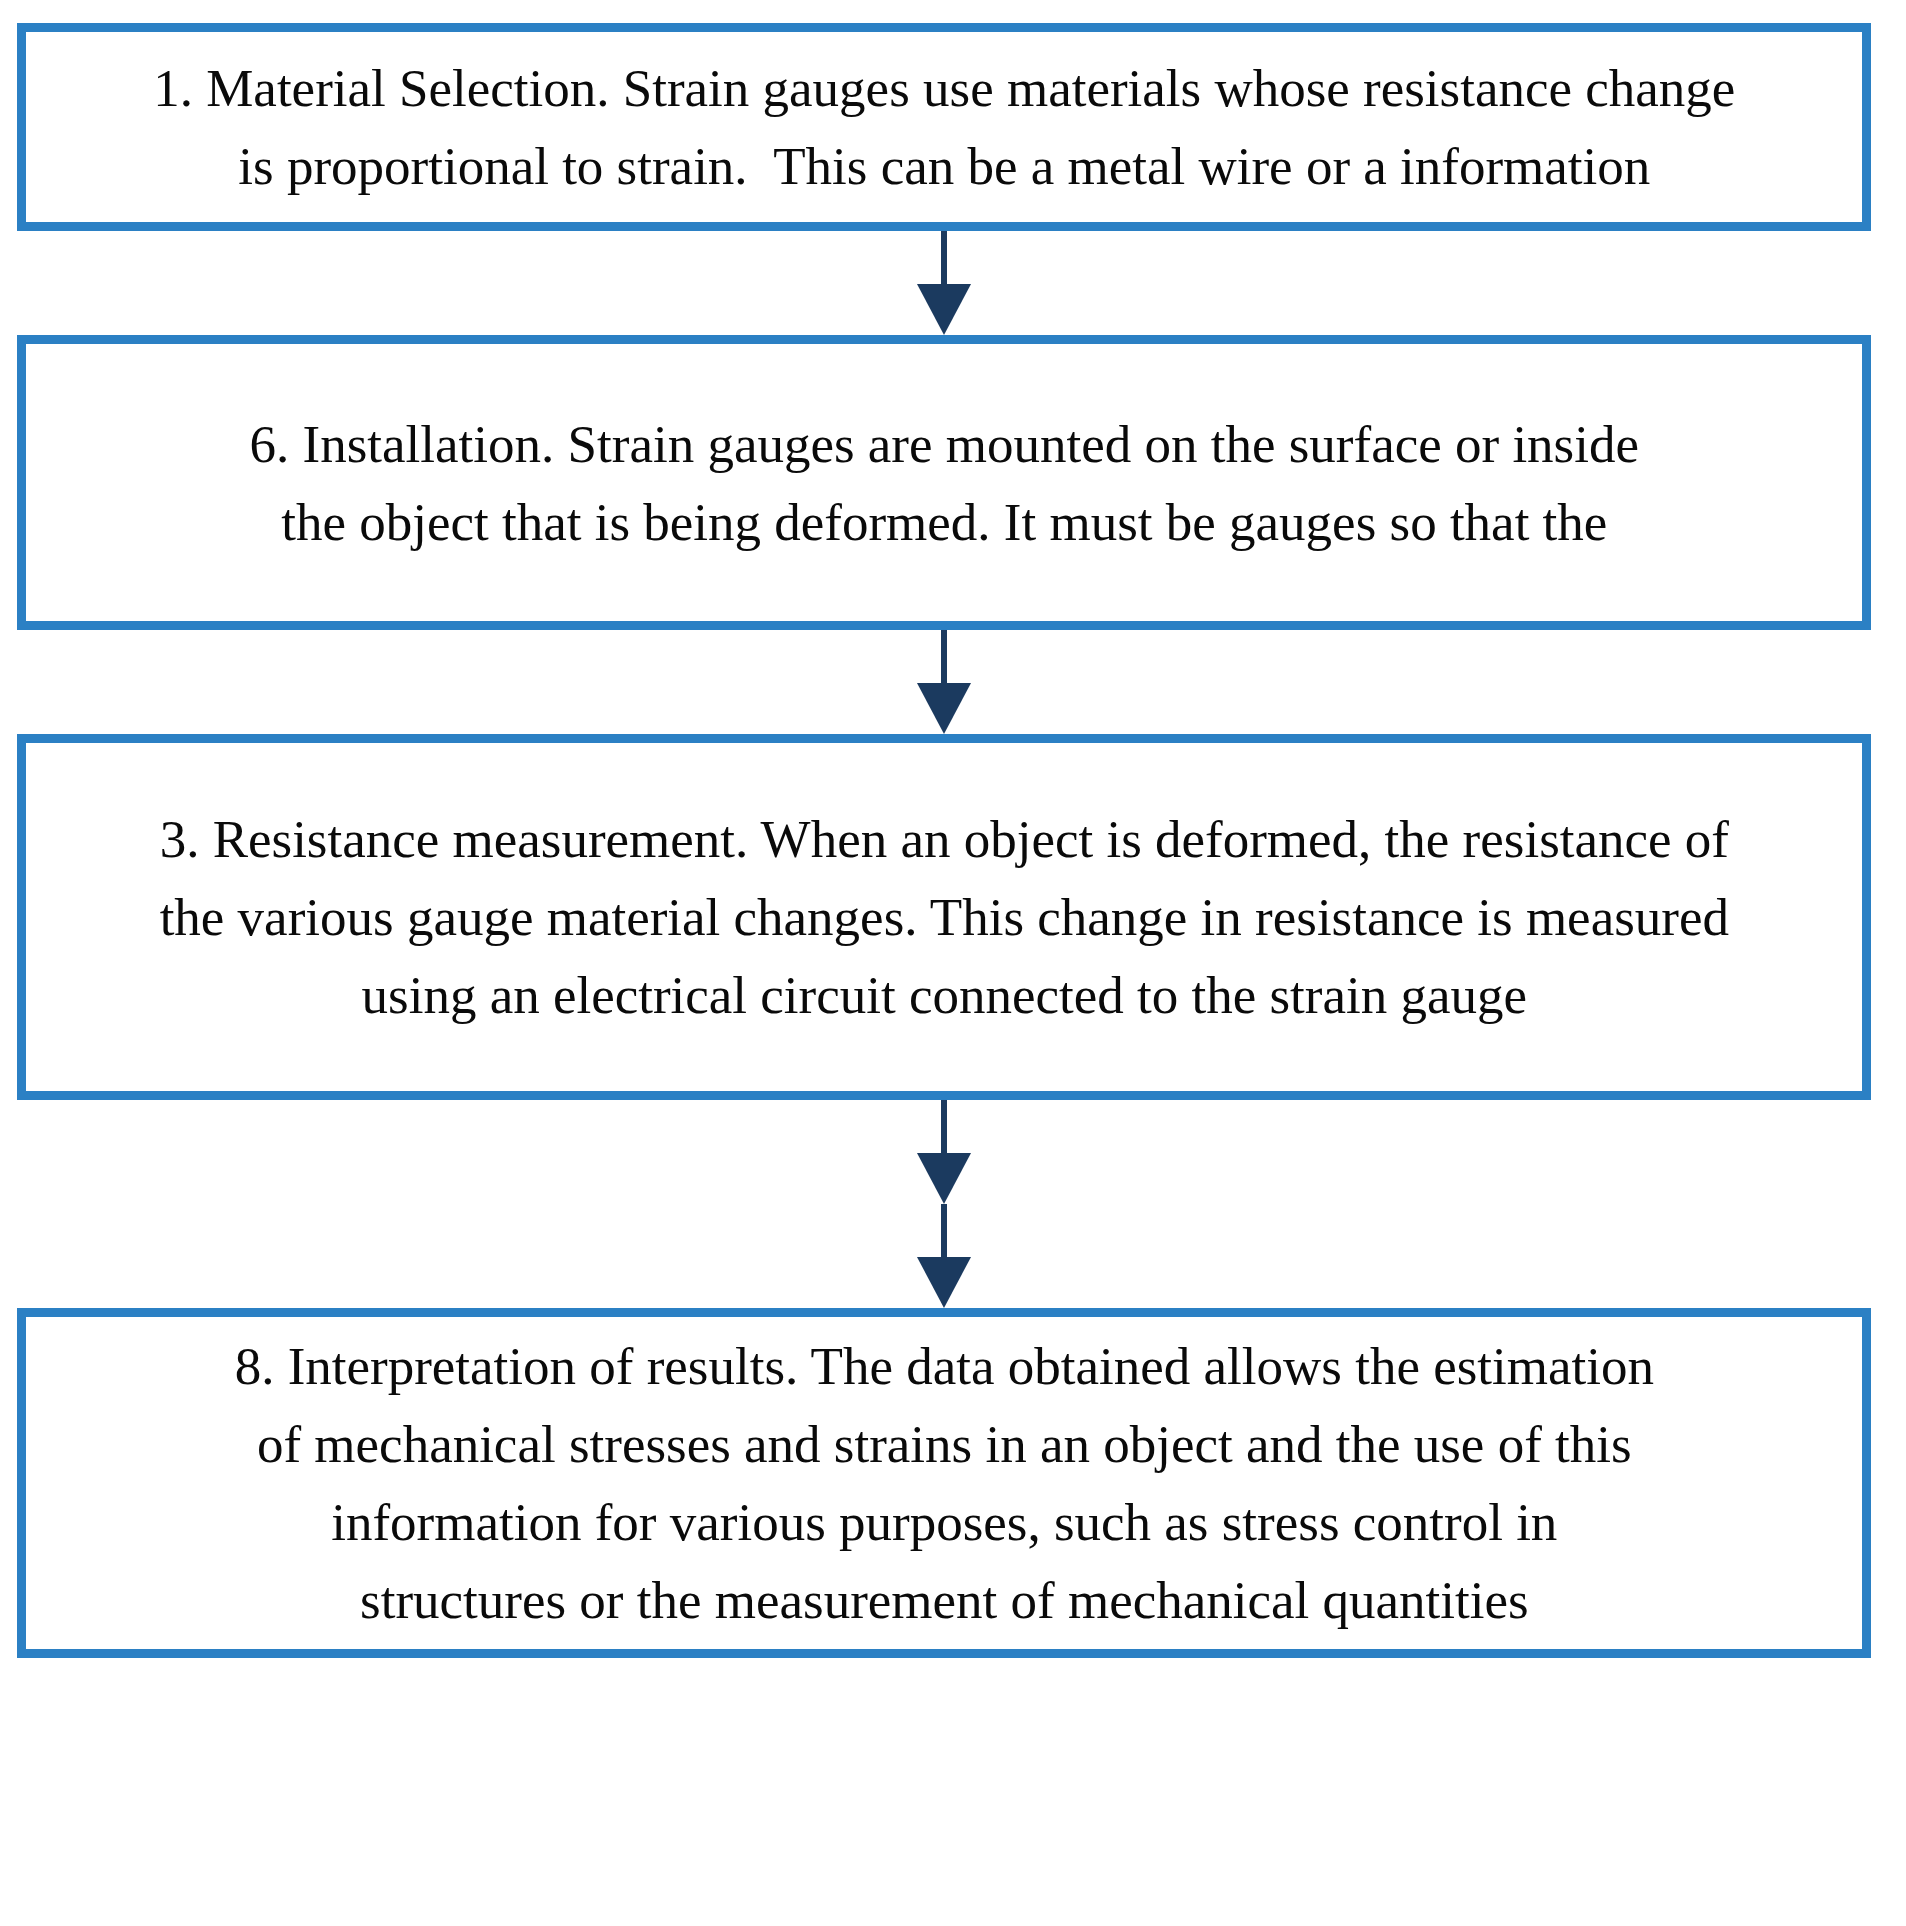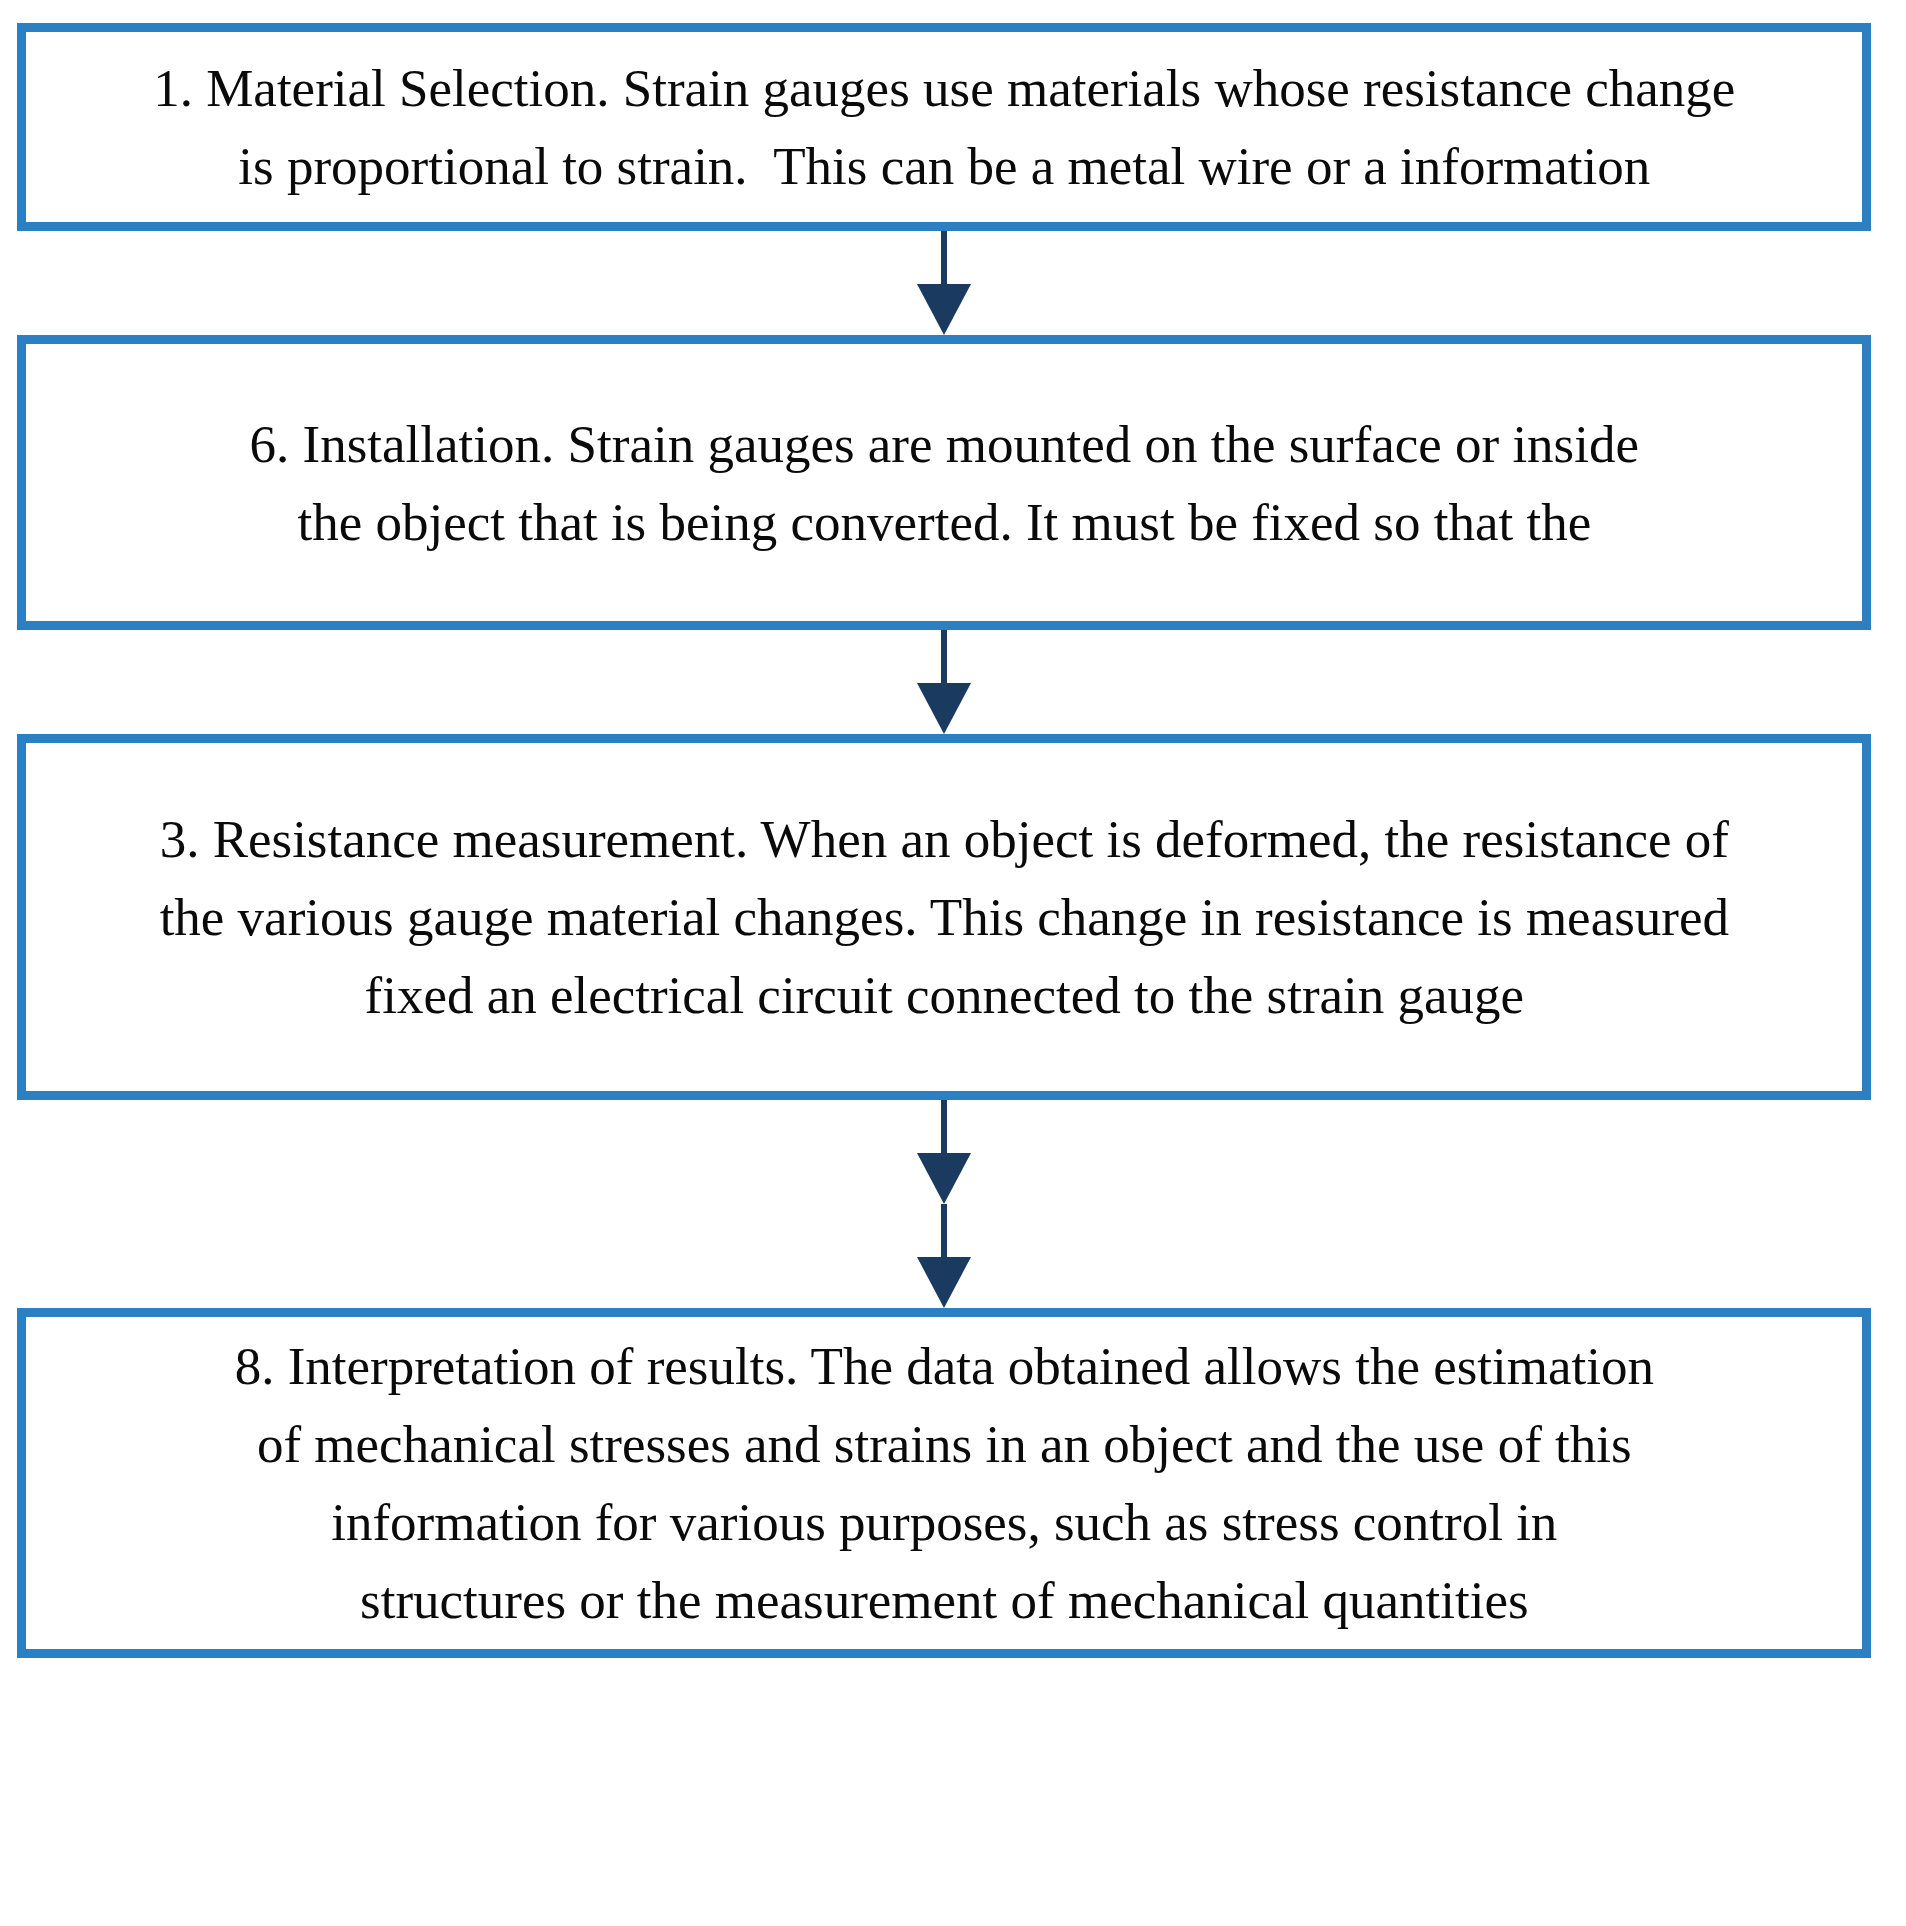"the object that is being" div.line { text: converted. It must be fixed -> deformed. It must be gauges }
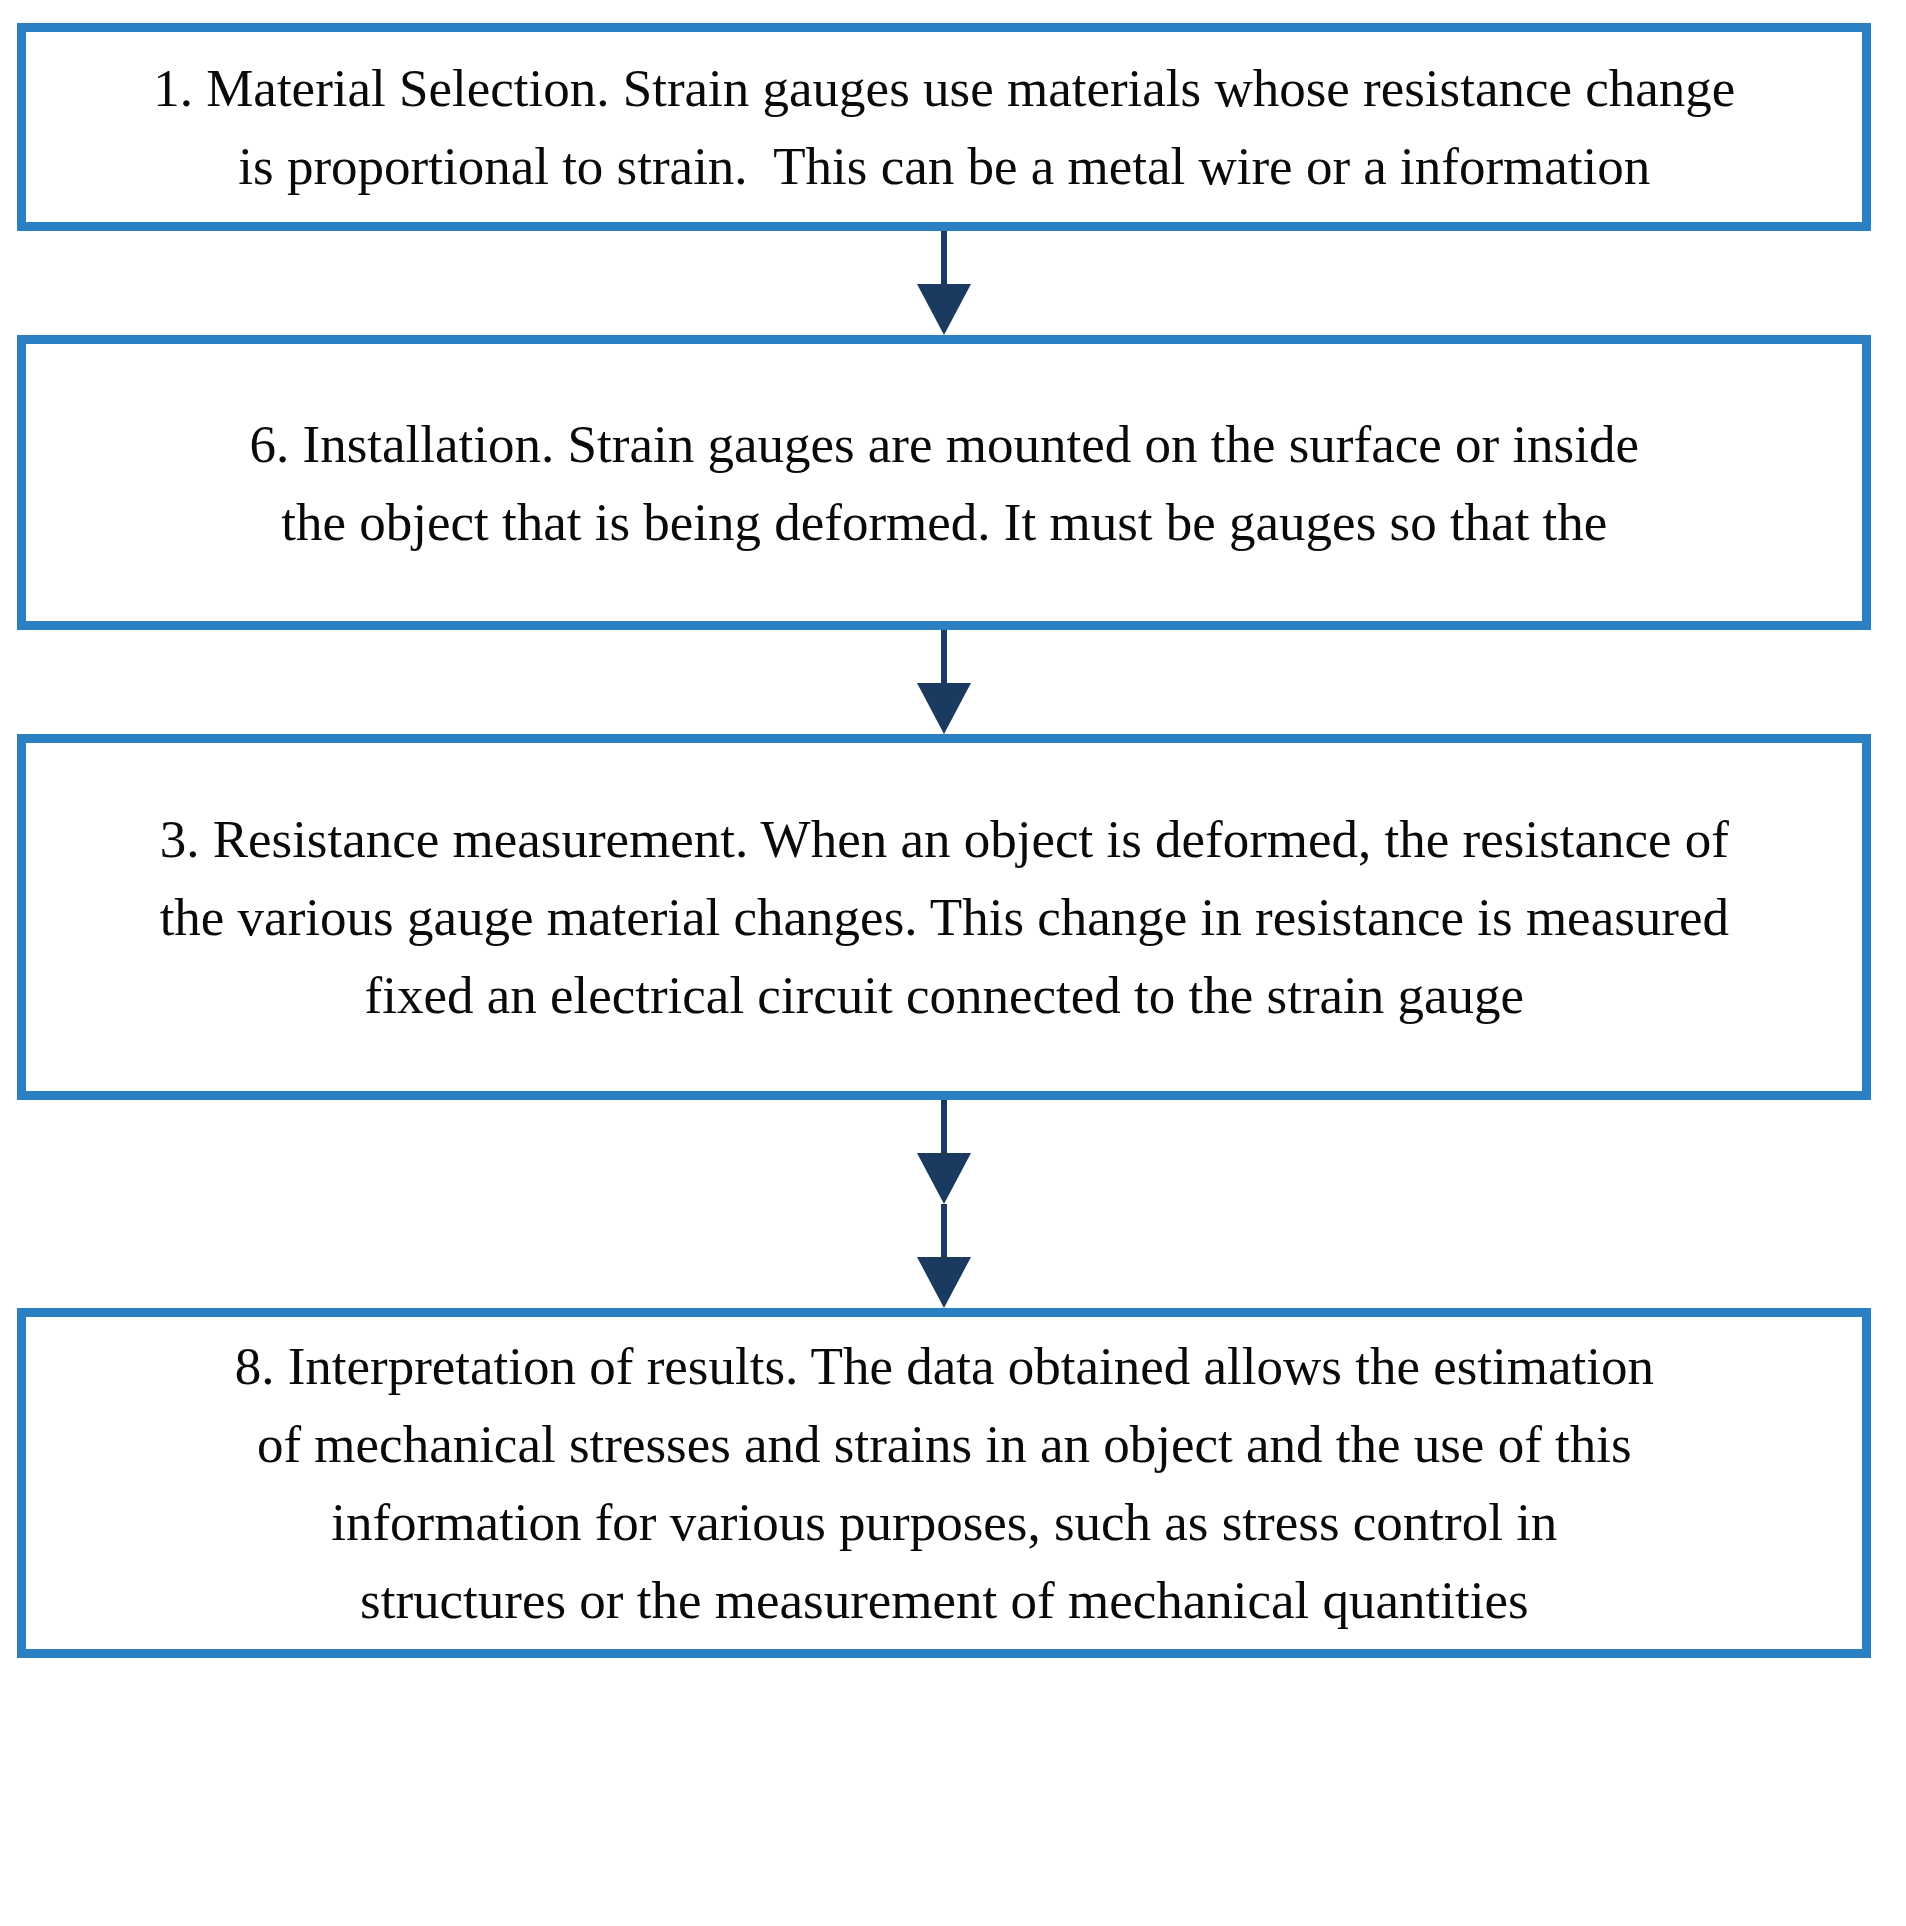"fixed an electrical circuit connected" div.line { text: fixed -> using }
